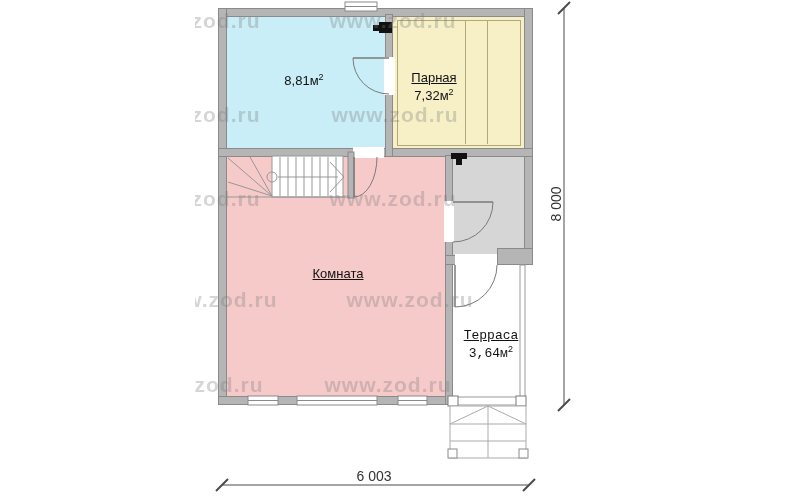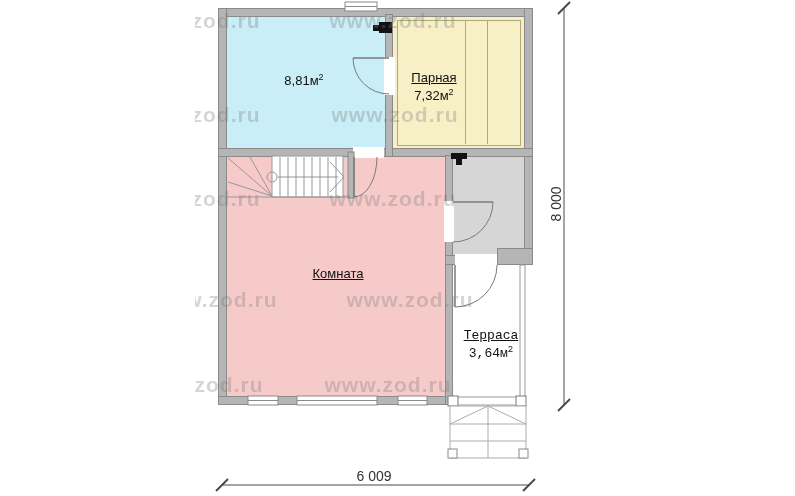"6 009" div.dim-label { text: 6 009 -> 6 003 }
